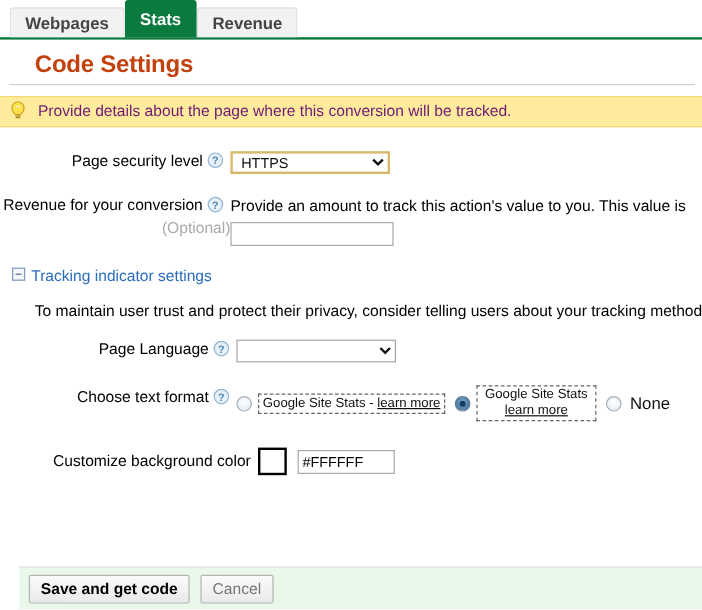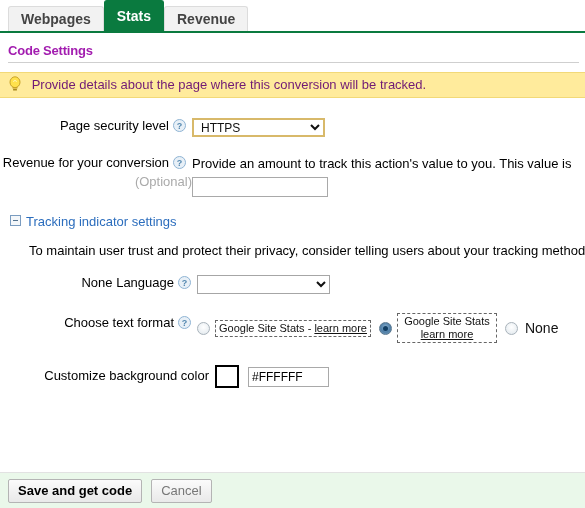"Code Settings" .page-title { color: #a21caf -> #c2410c; font-size: 13px -> 20px; margin-left: none -> 21px }
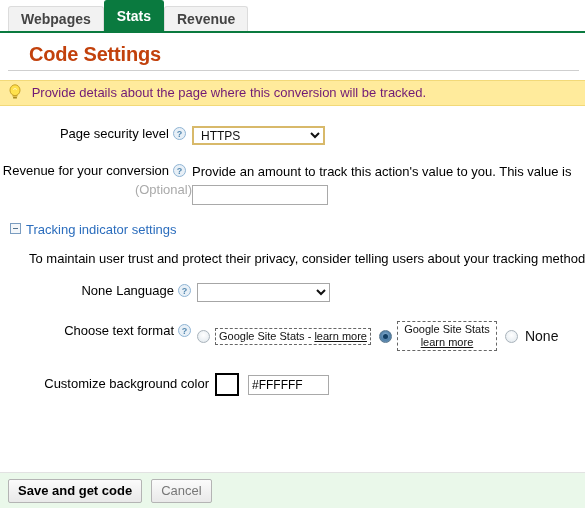"None Language" span { text: None -> Page }
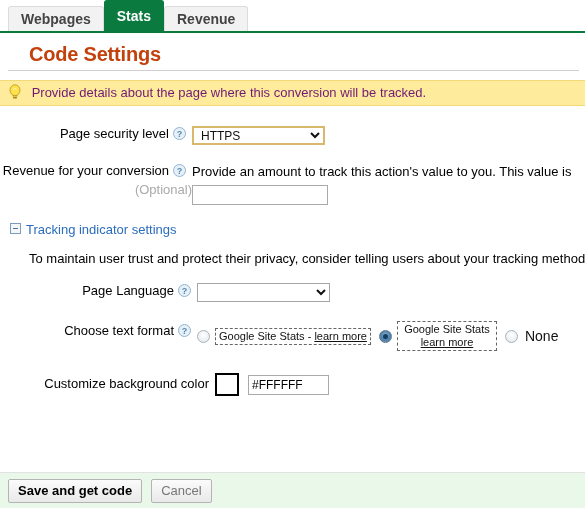"Save and get code" .footer { left: 0 -> 16px }
